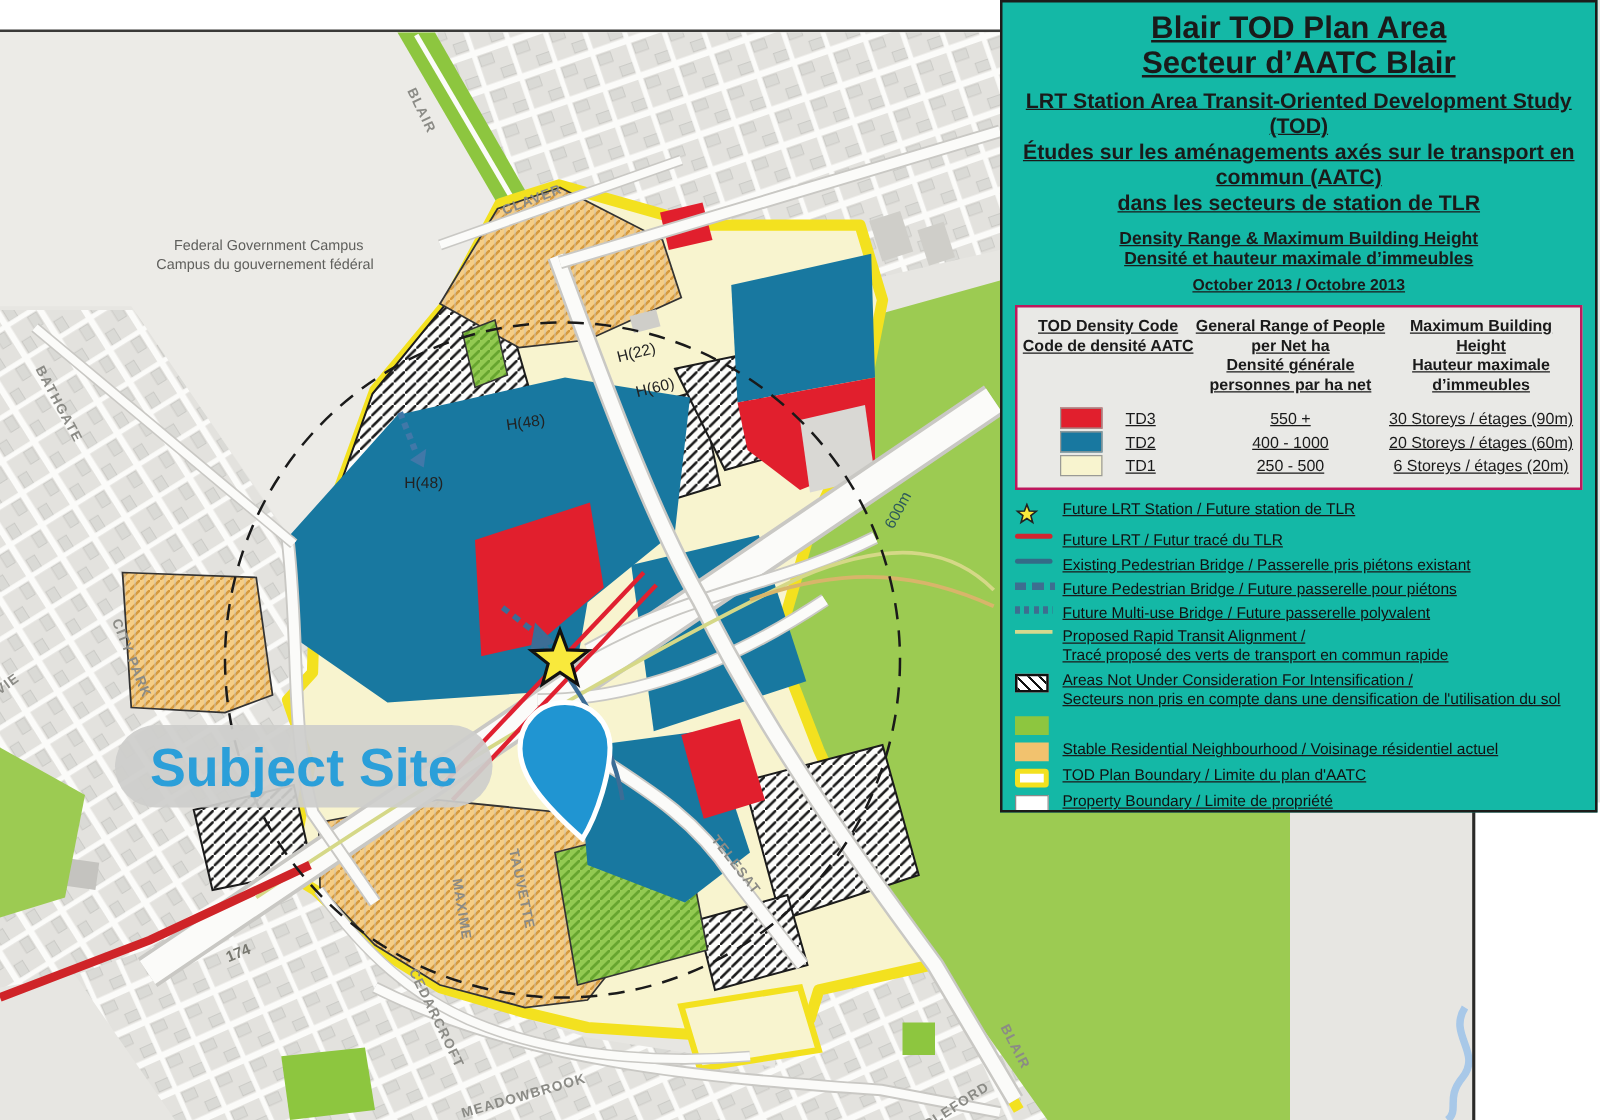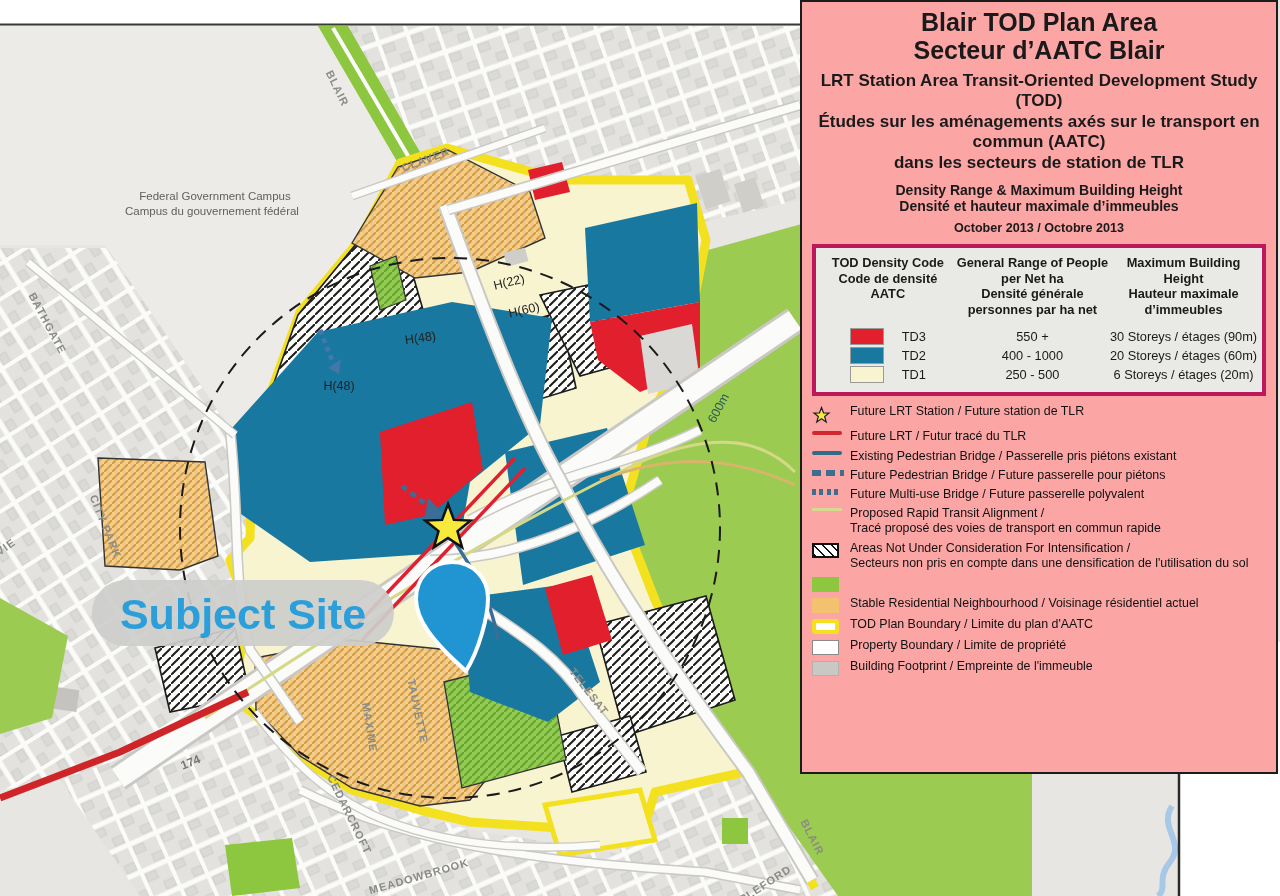"Blair TOD Plan Area" #legend { background: #fca5a5 -> #14b8a6; height: 774px -> 650px; text-decoration: none -> underline }
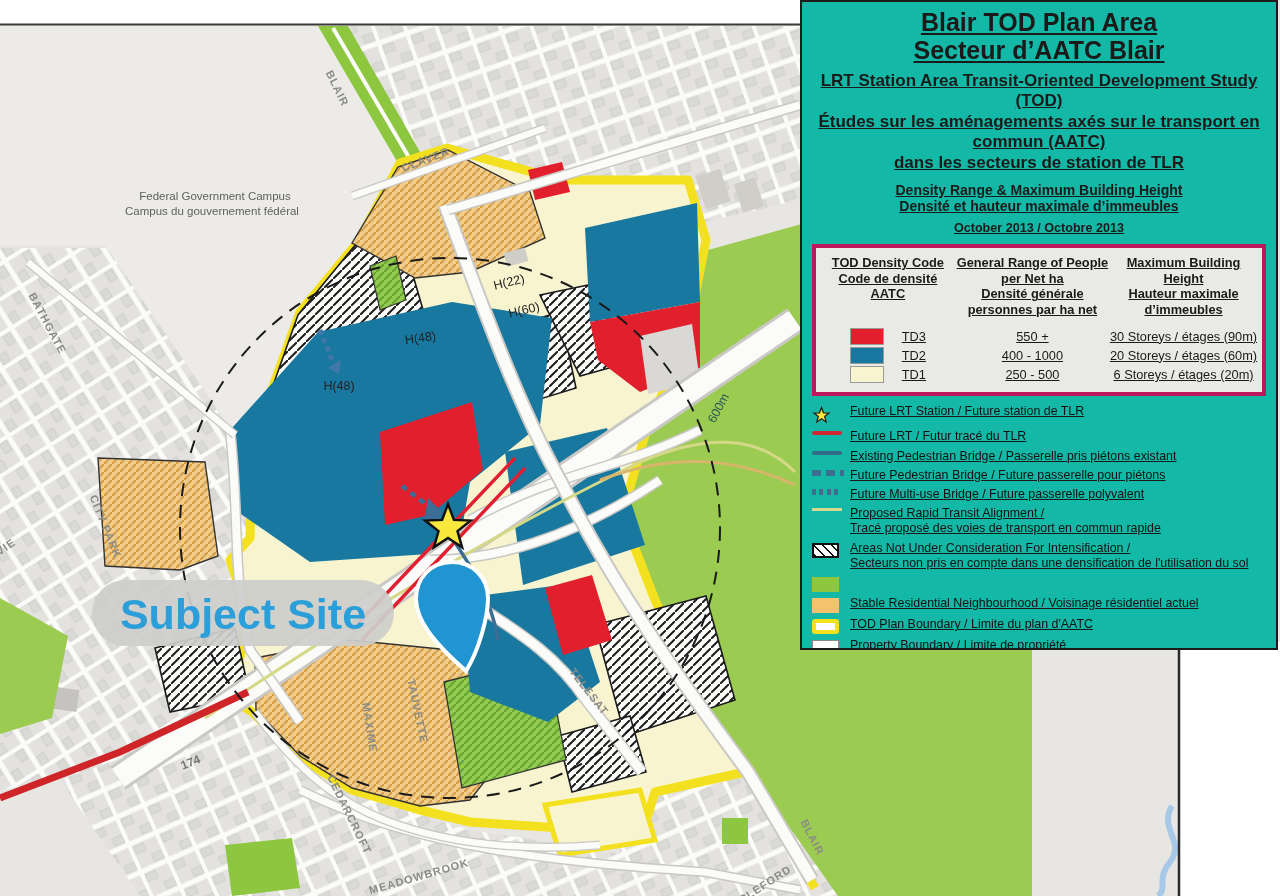"TOD Density Code" .dtable { border: 4px solid #be185d -> 2px solid #be185d }
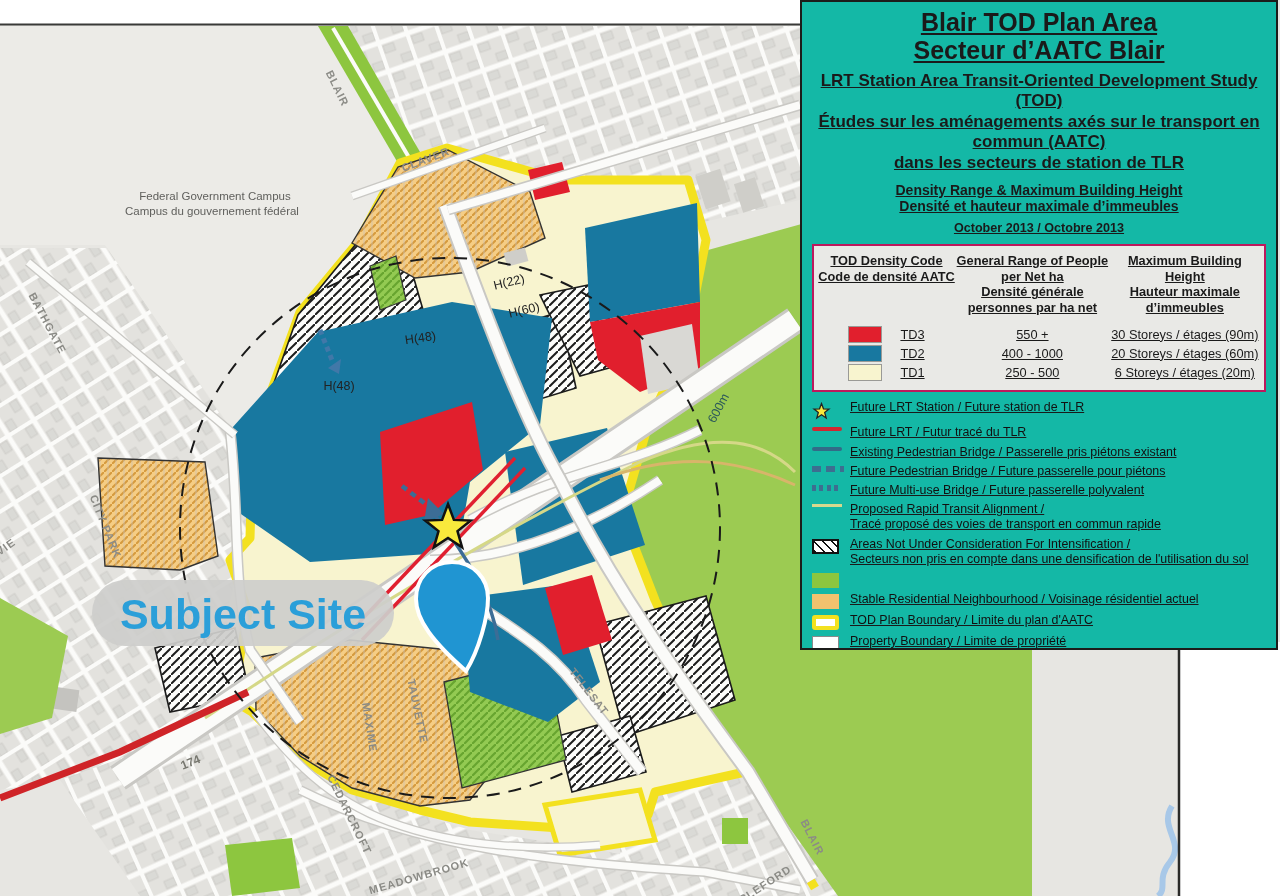"Tracé proposé des voies de" span { text: voies -> verts }
